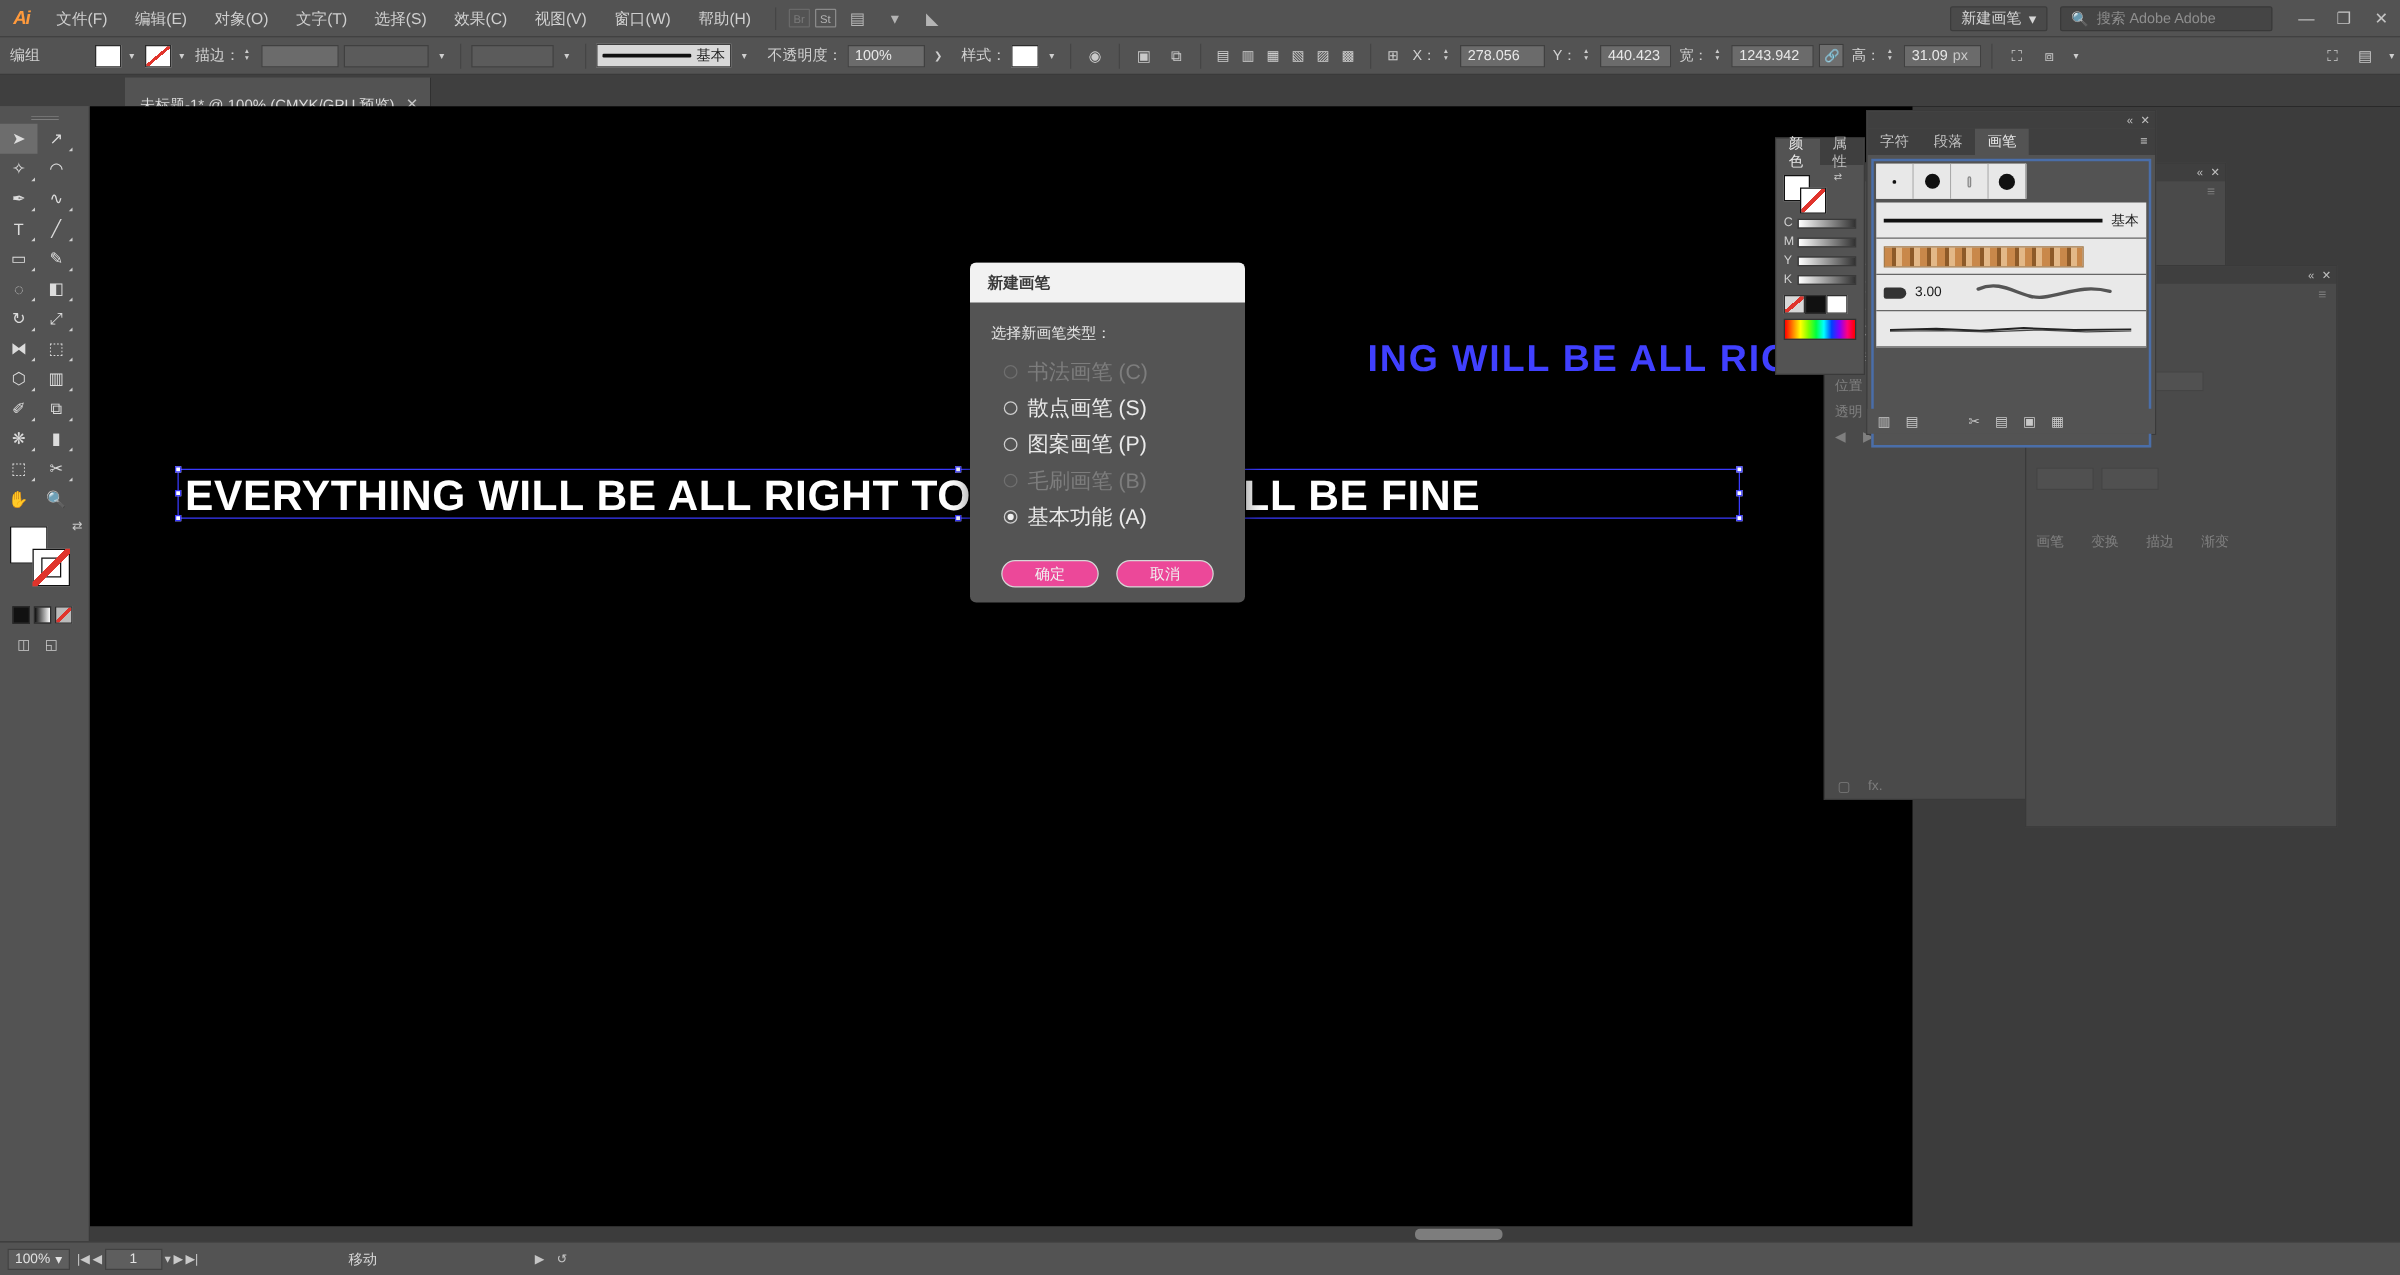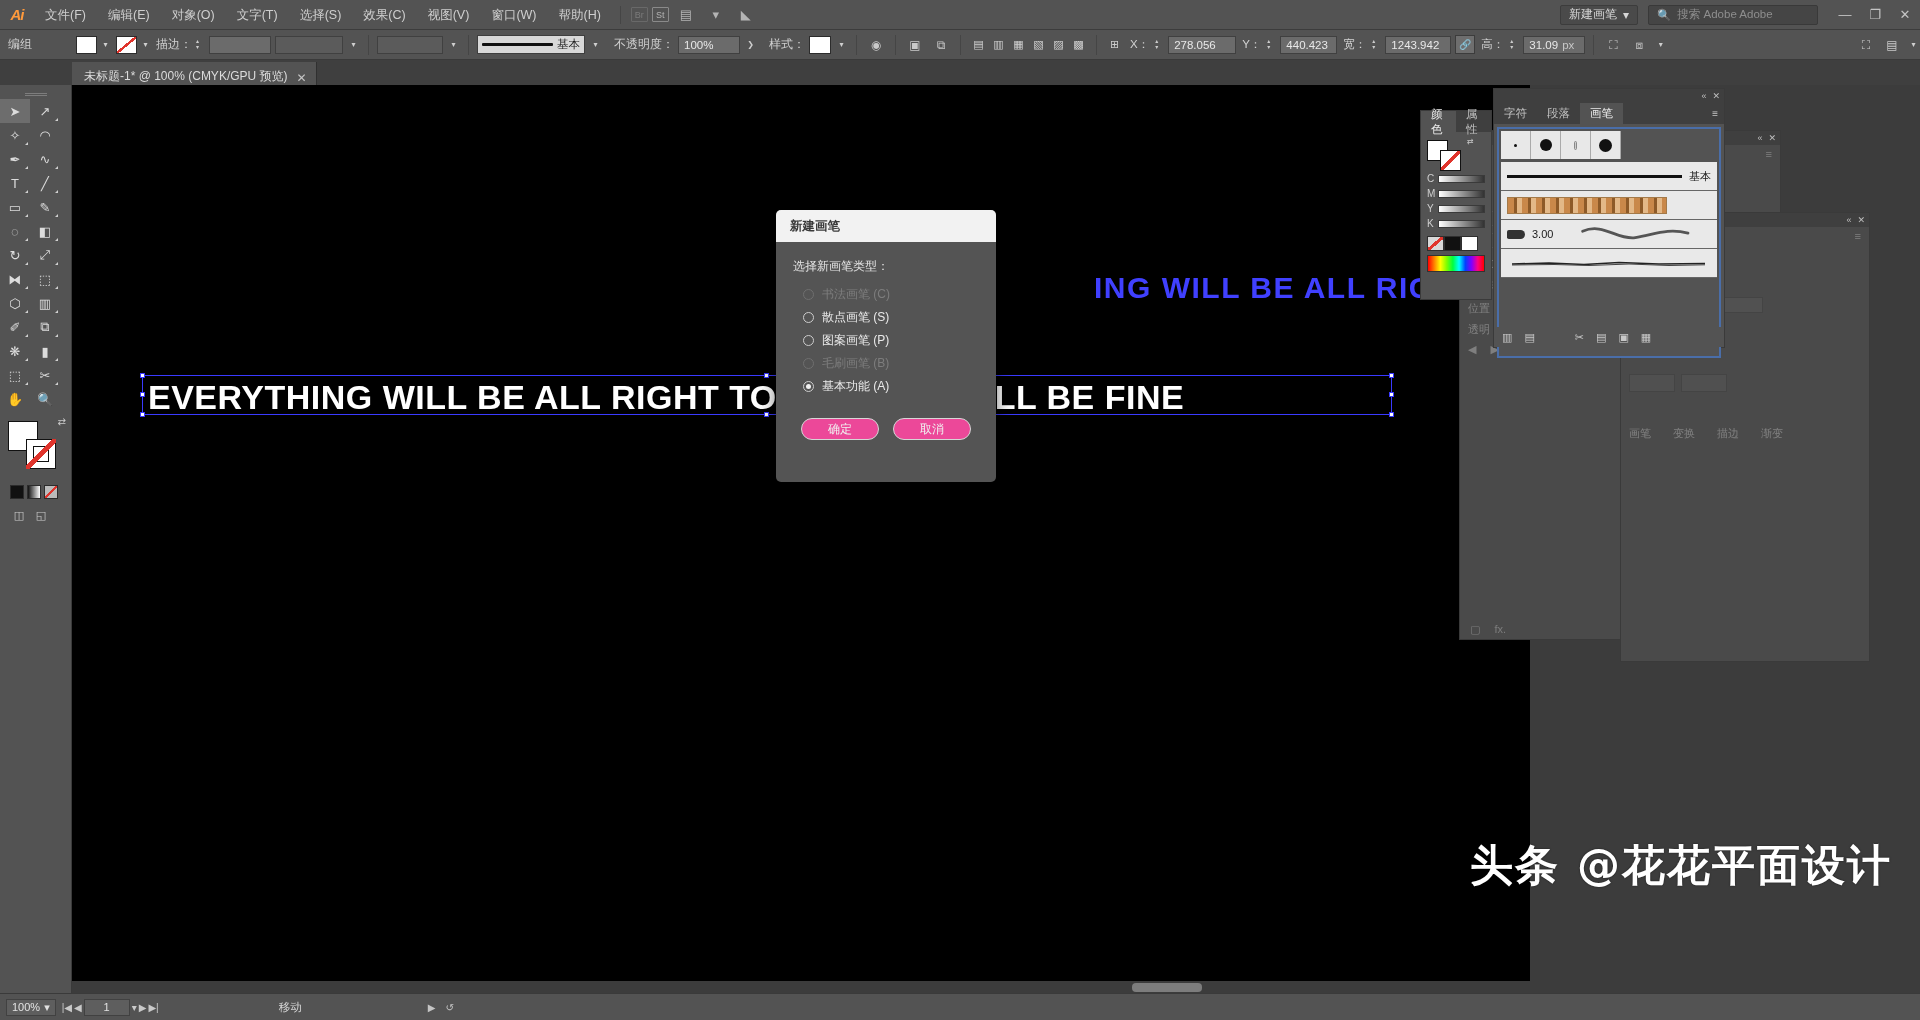"未标题-1* @ 100% (CMYK/GPU 预览)" .doc-tab { align-items: flex-end -> flex-start; margin-left: 72px -> 100px }
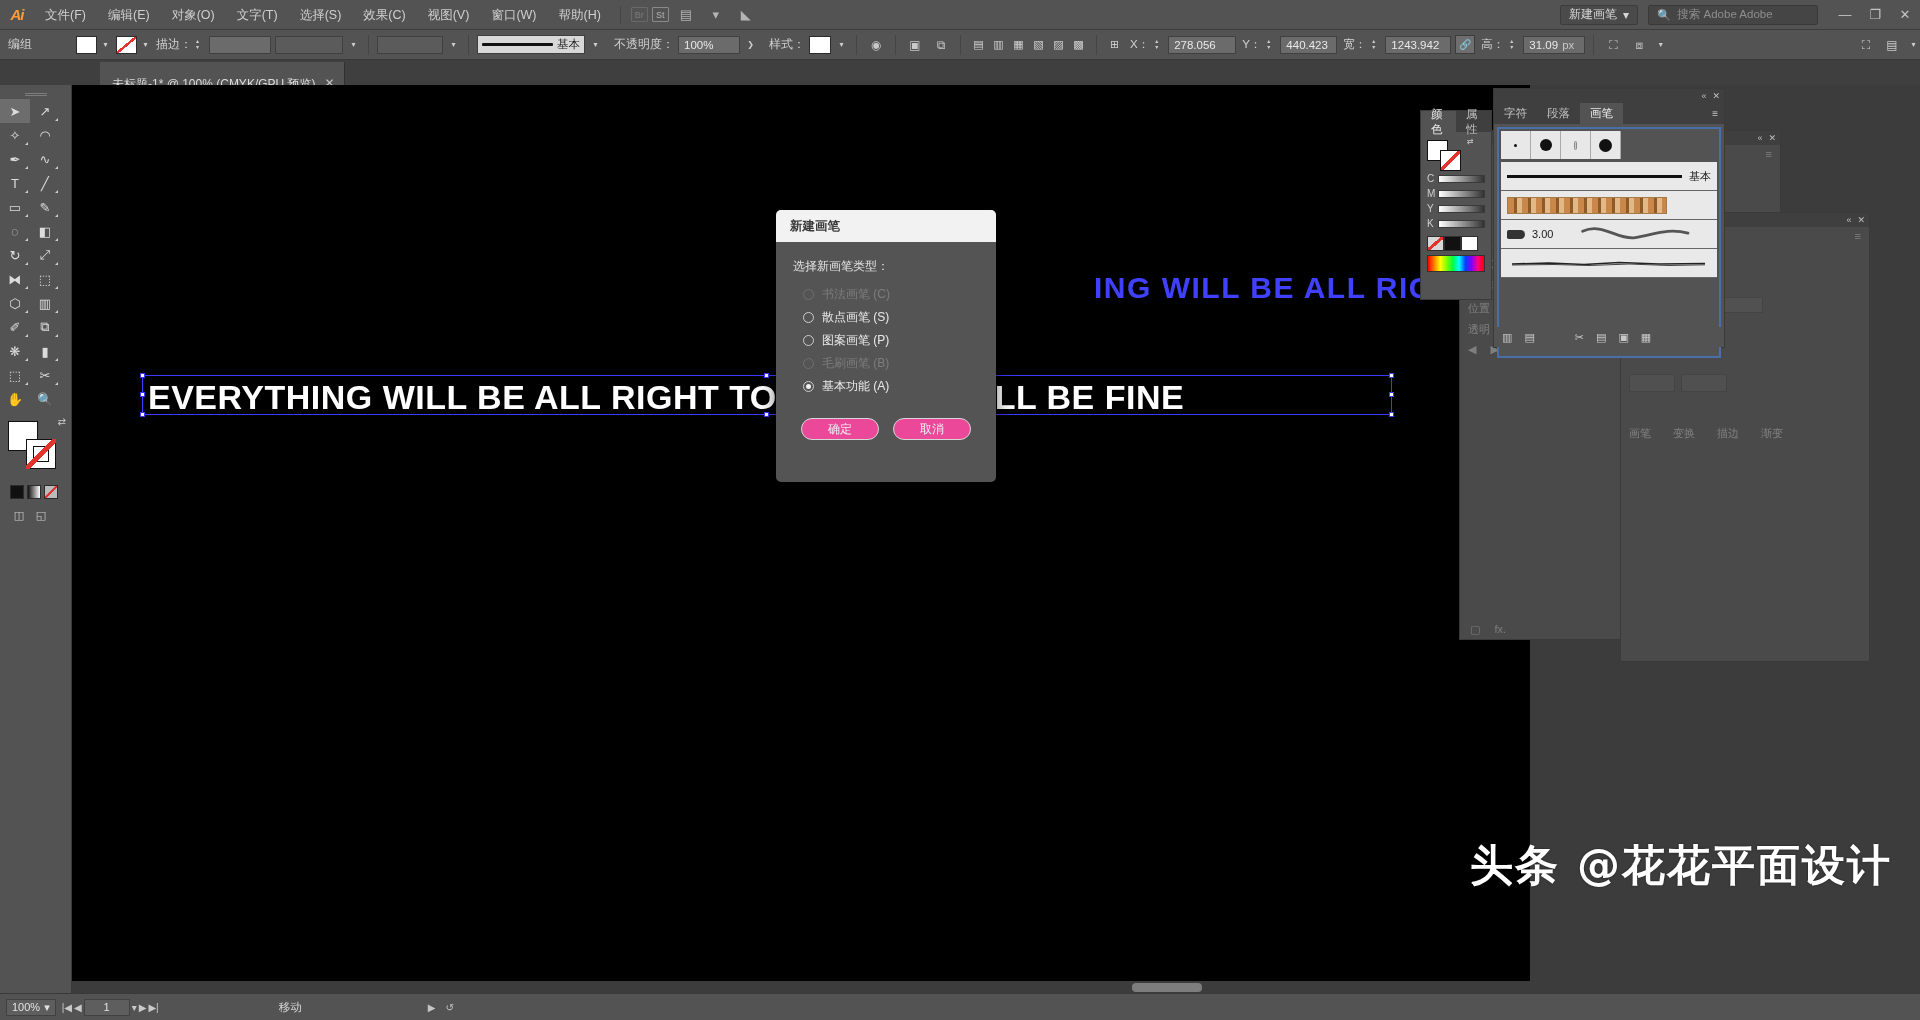"书法画笔 (C)" .radio-row { font-size: 12px -> 17px }
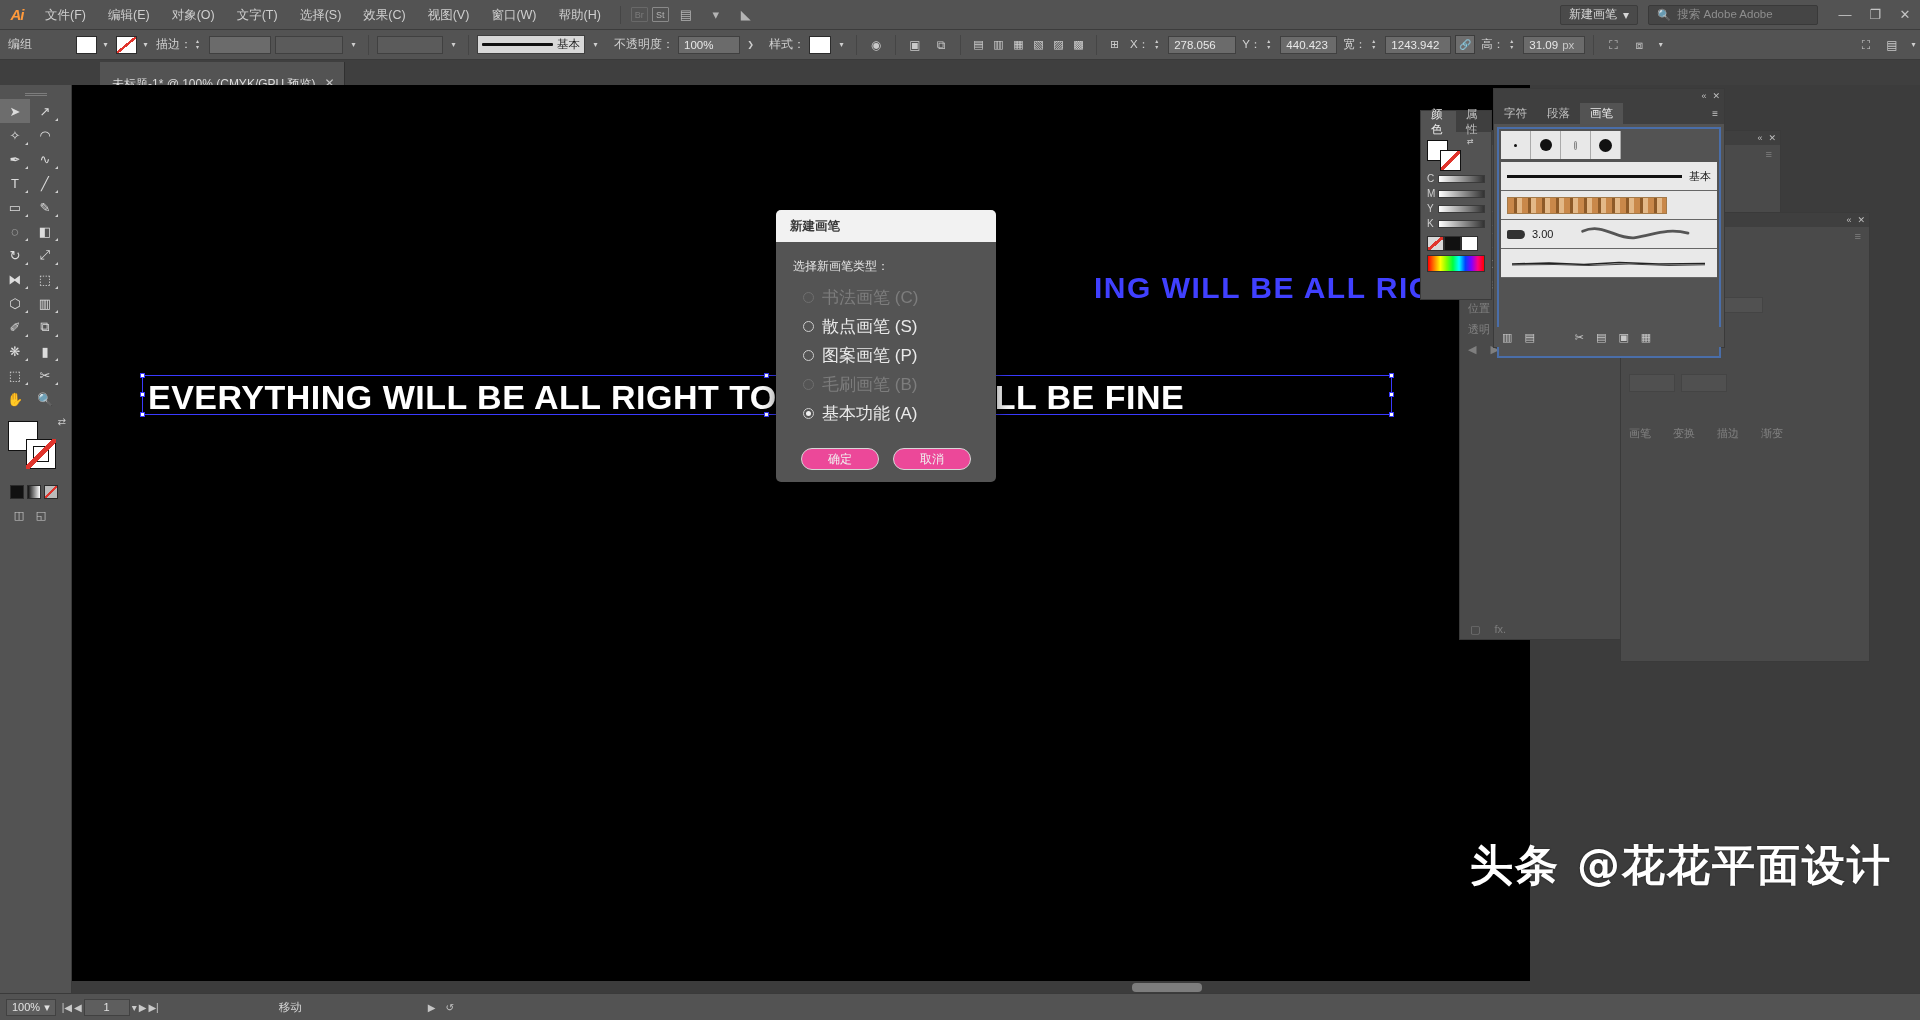"头条 @花花平面设计" div.watermark { html: <div>头条 @花花平面设计</div> -> none }
